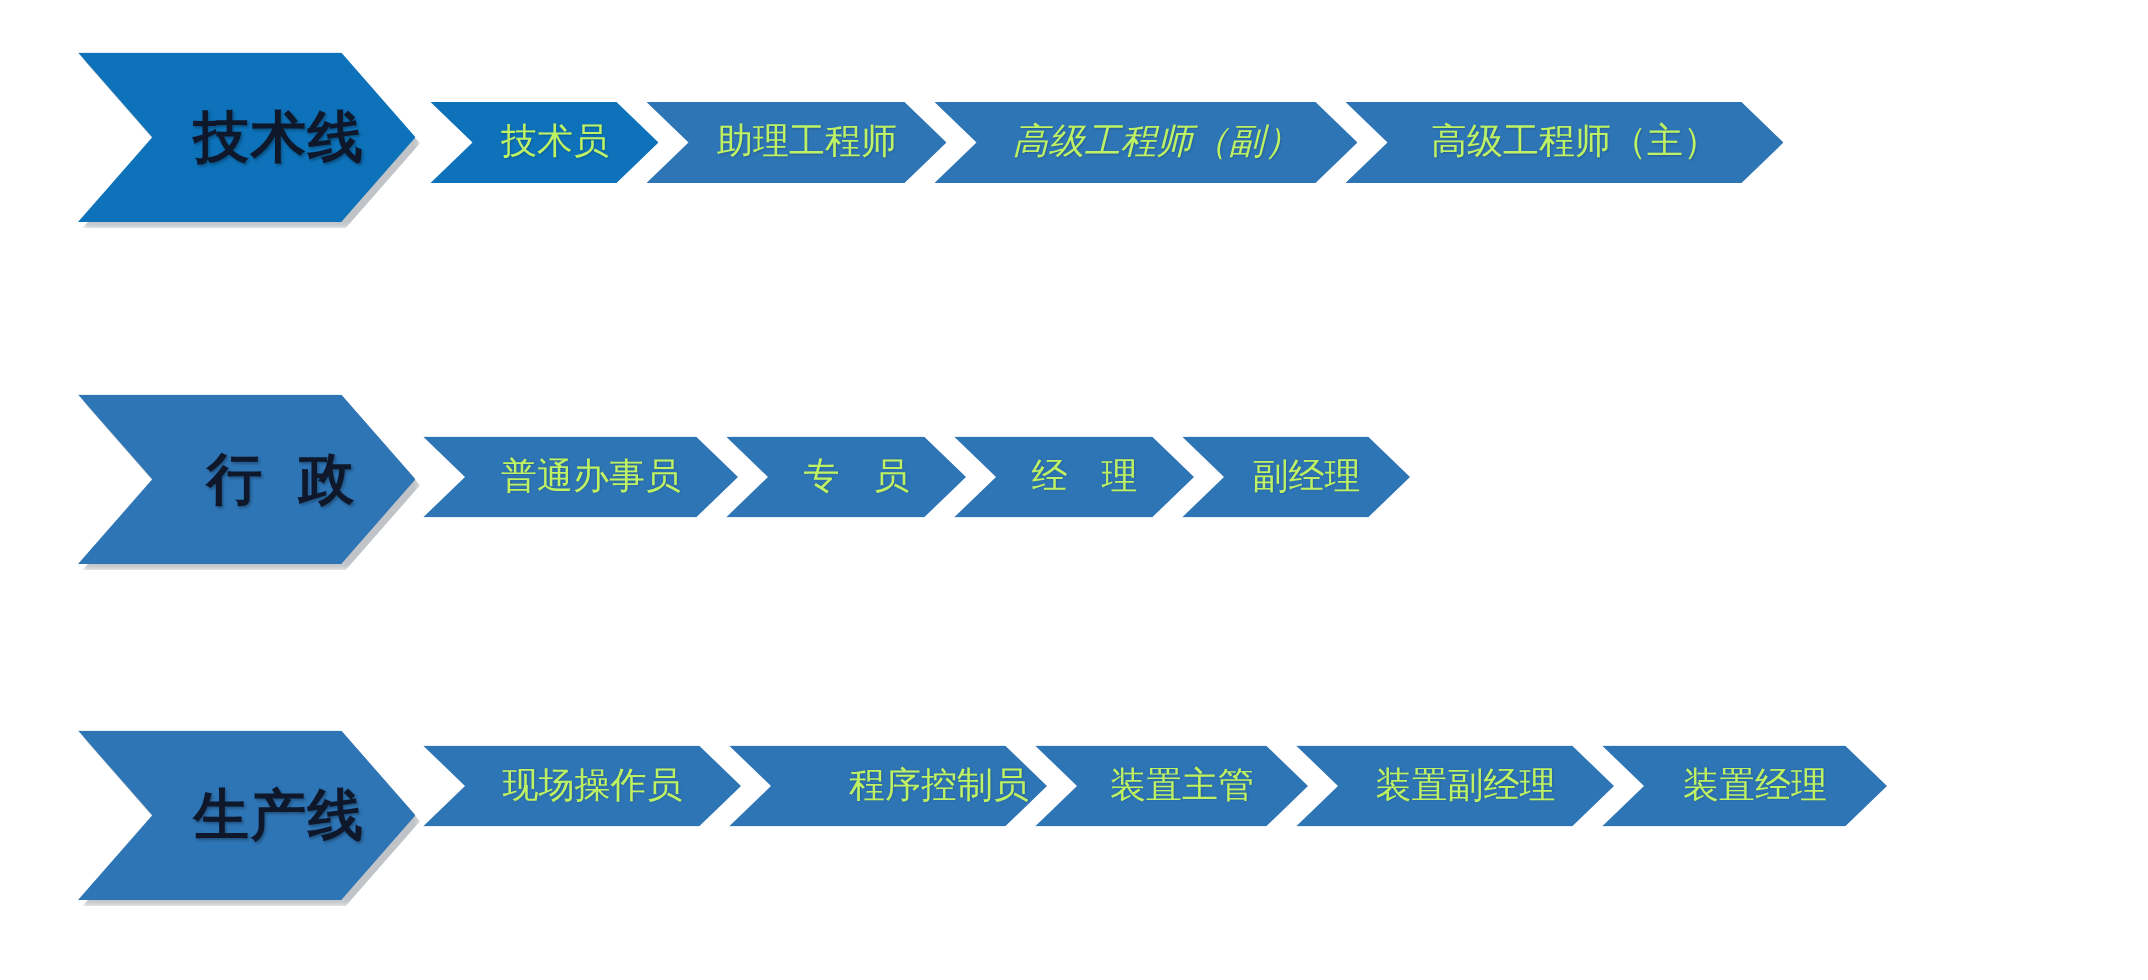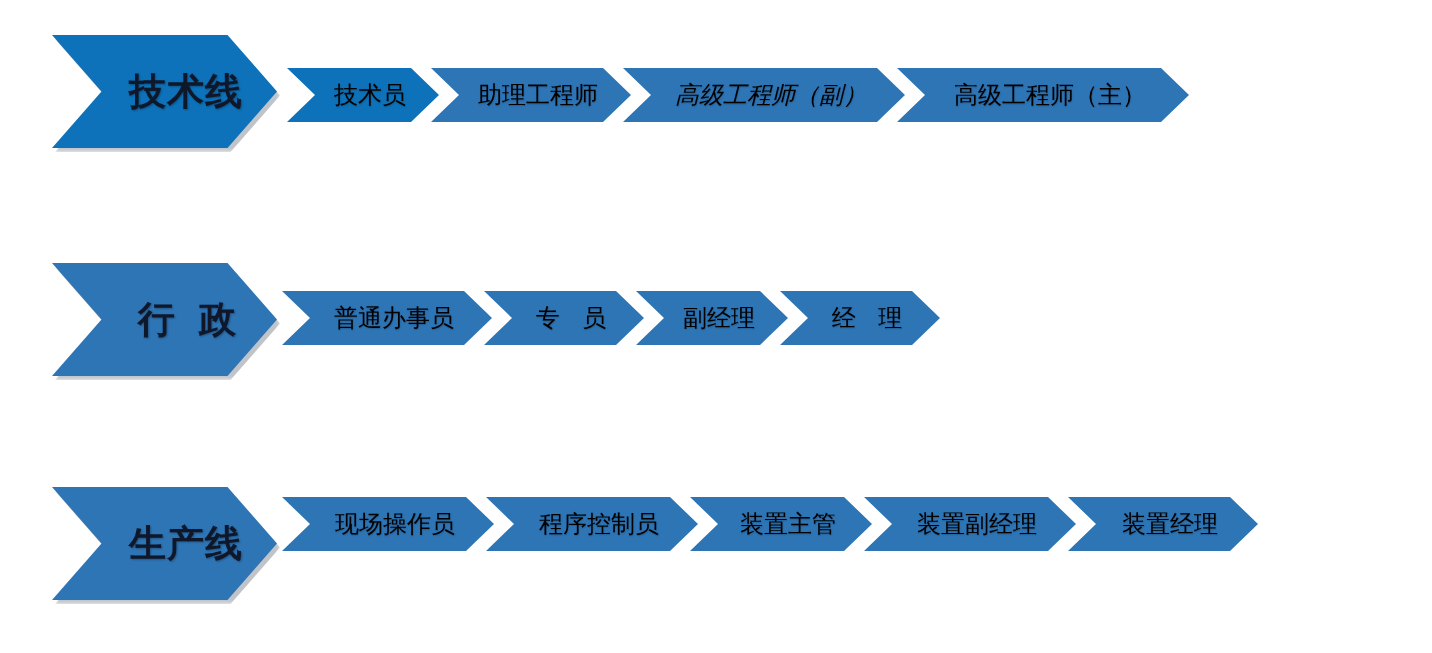"技术员" .step .step-text { color: #000000 -> #bef264 }
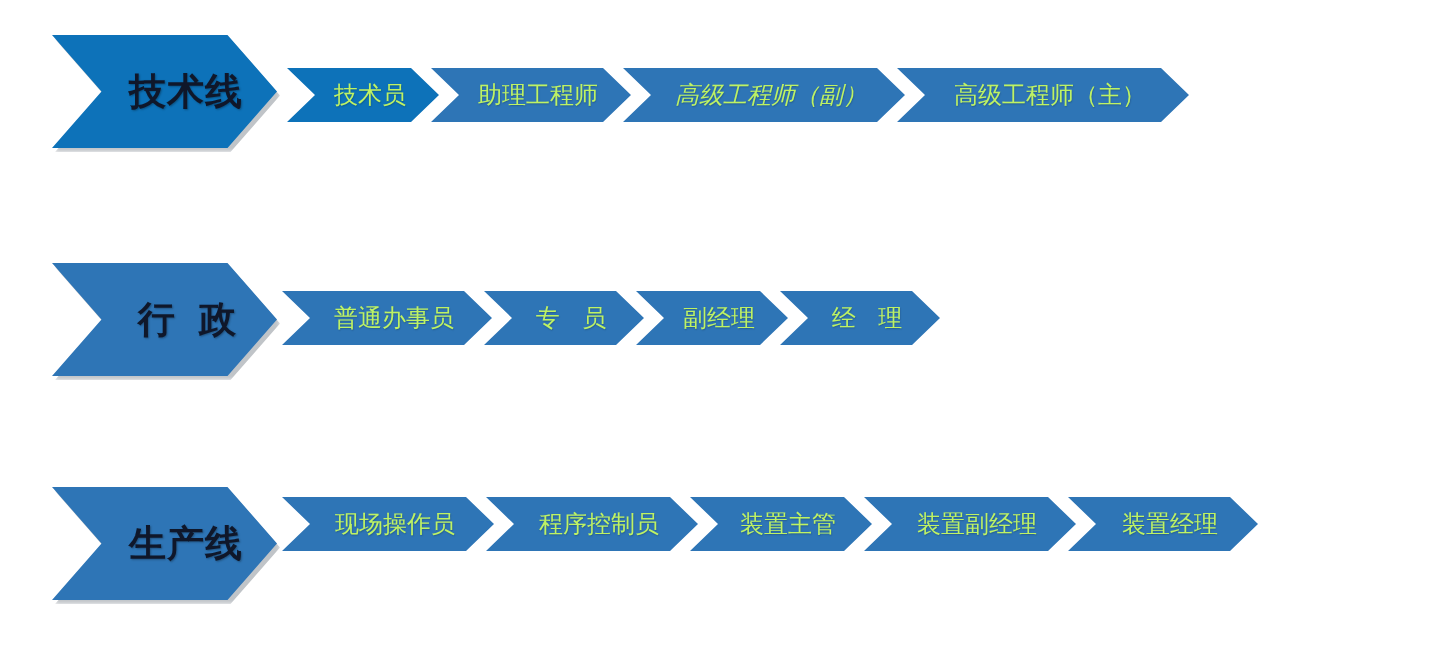"副经理" div.step { order: before "经 理" -> after "经 理" }
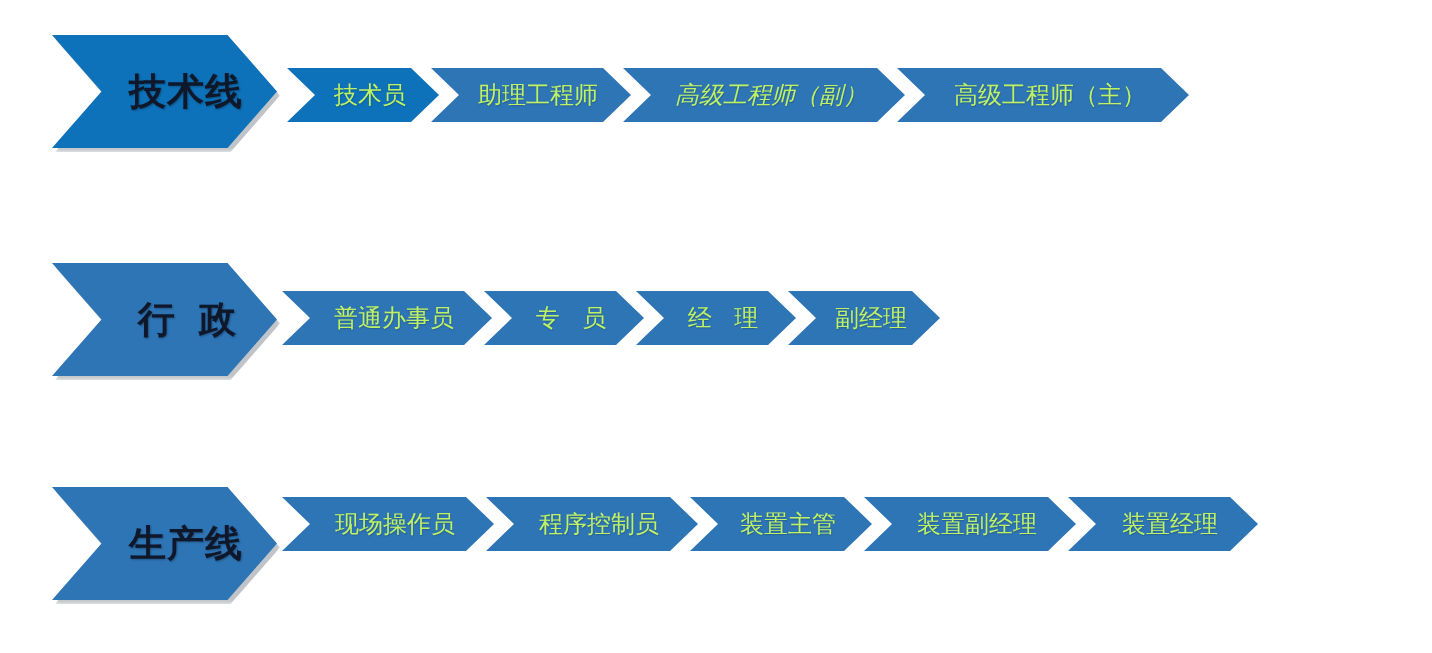"程序控制员" div.step { justify-content: none -> flex-end }
